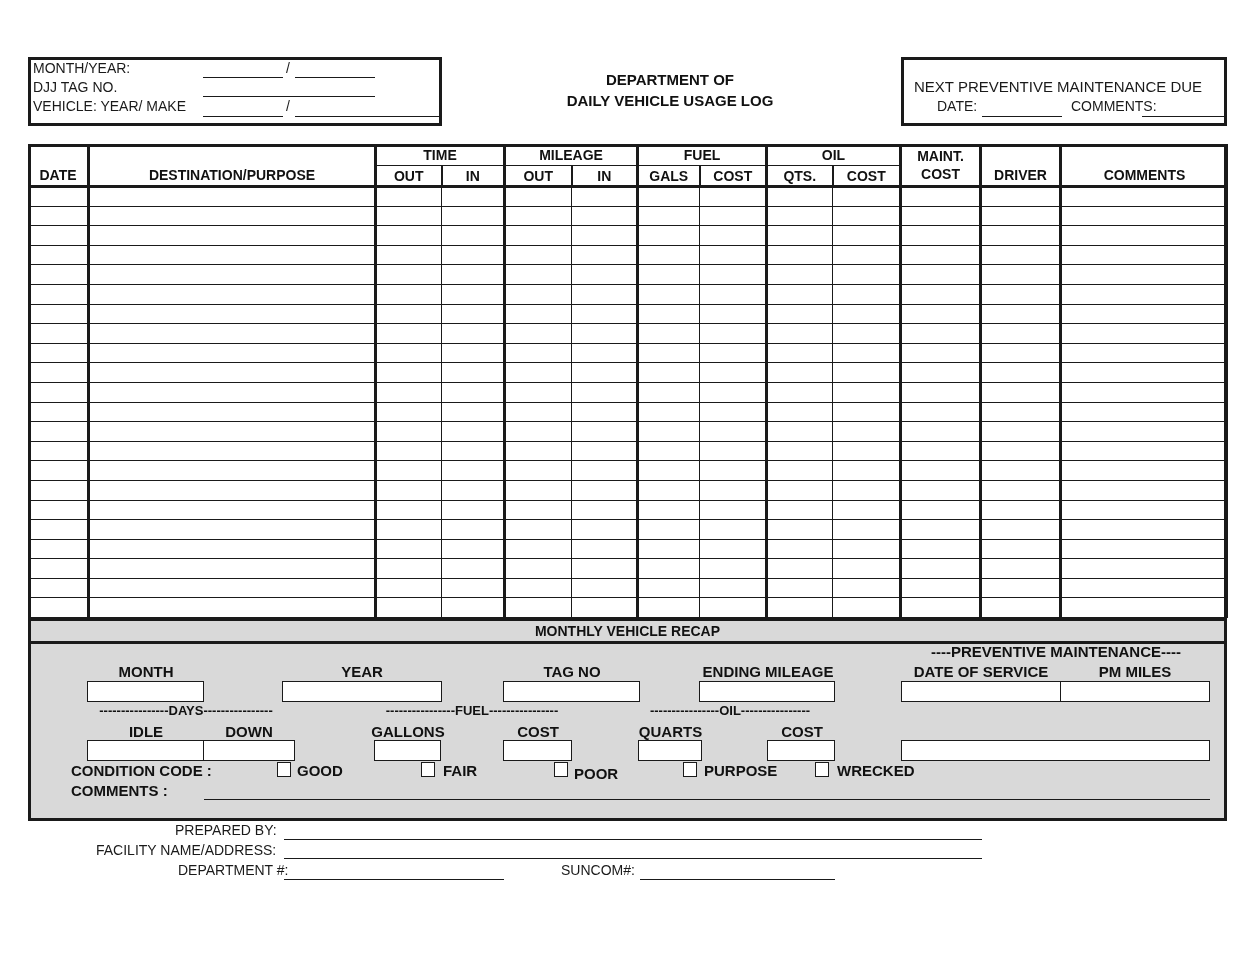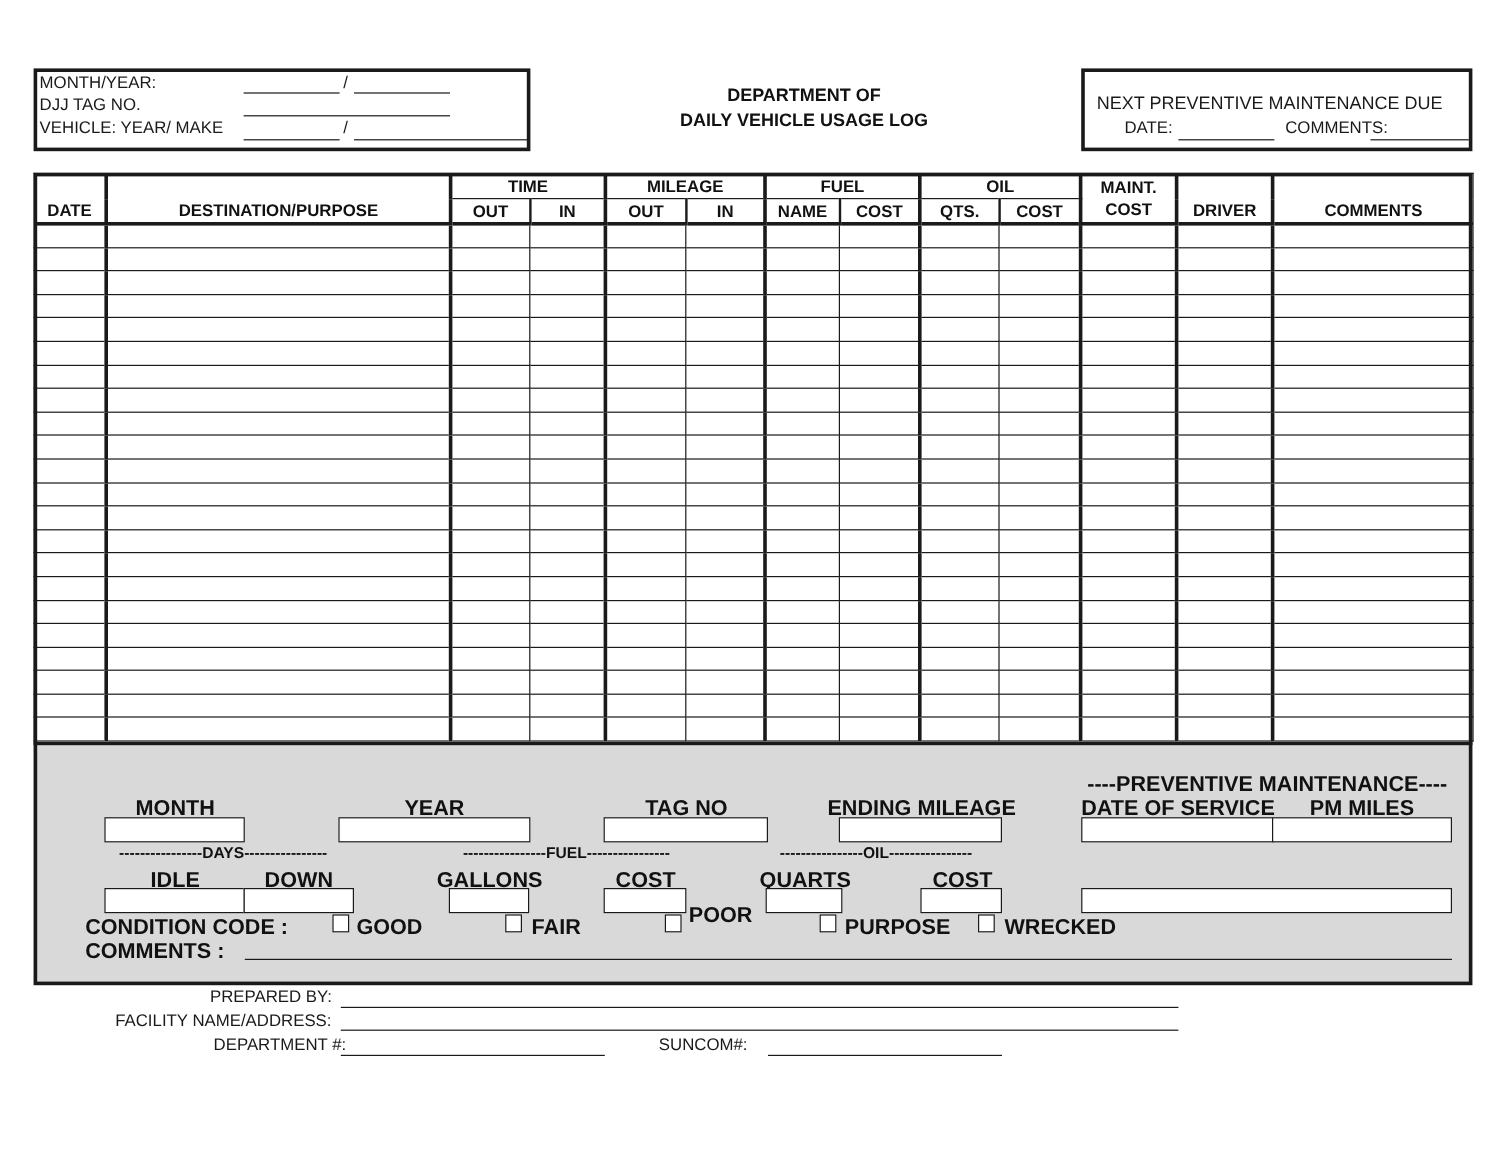"NAME" th.thick-l { text: NAME -> GALS }
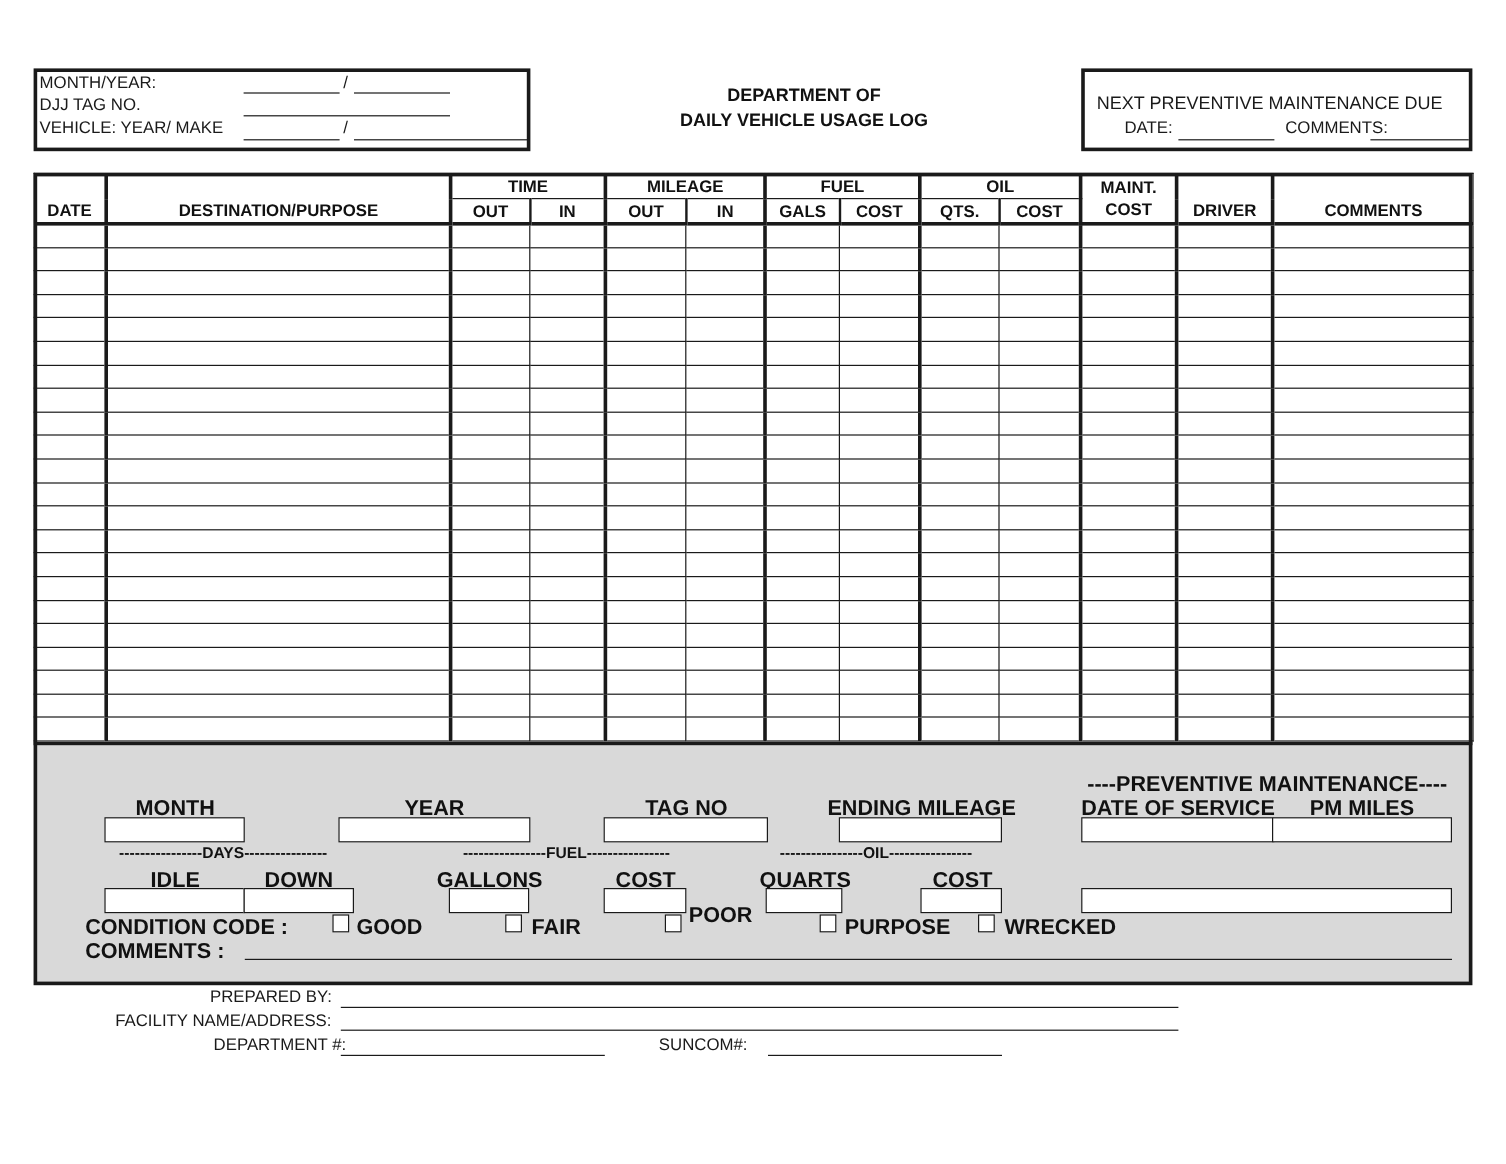"MONTHLY VEHICLE RECAP" div.recap-title { html: none -> <div>MONTHLY VEHICLE RECAP</div> }
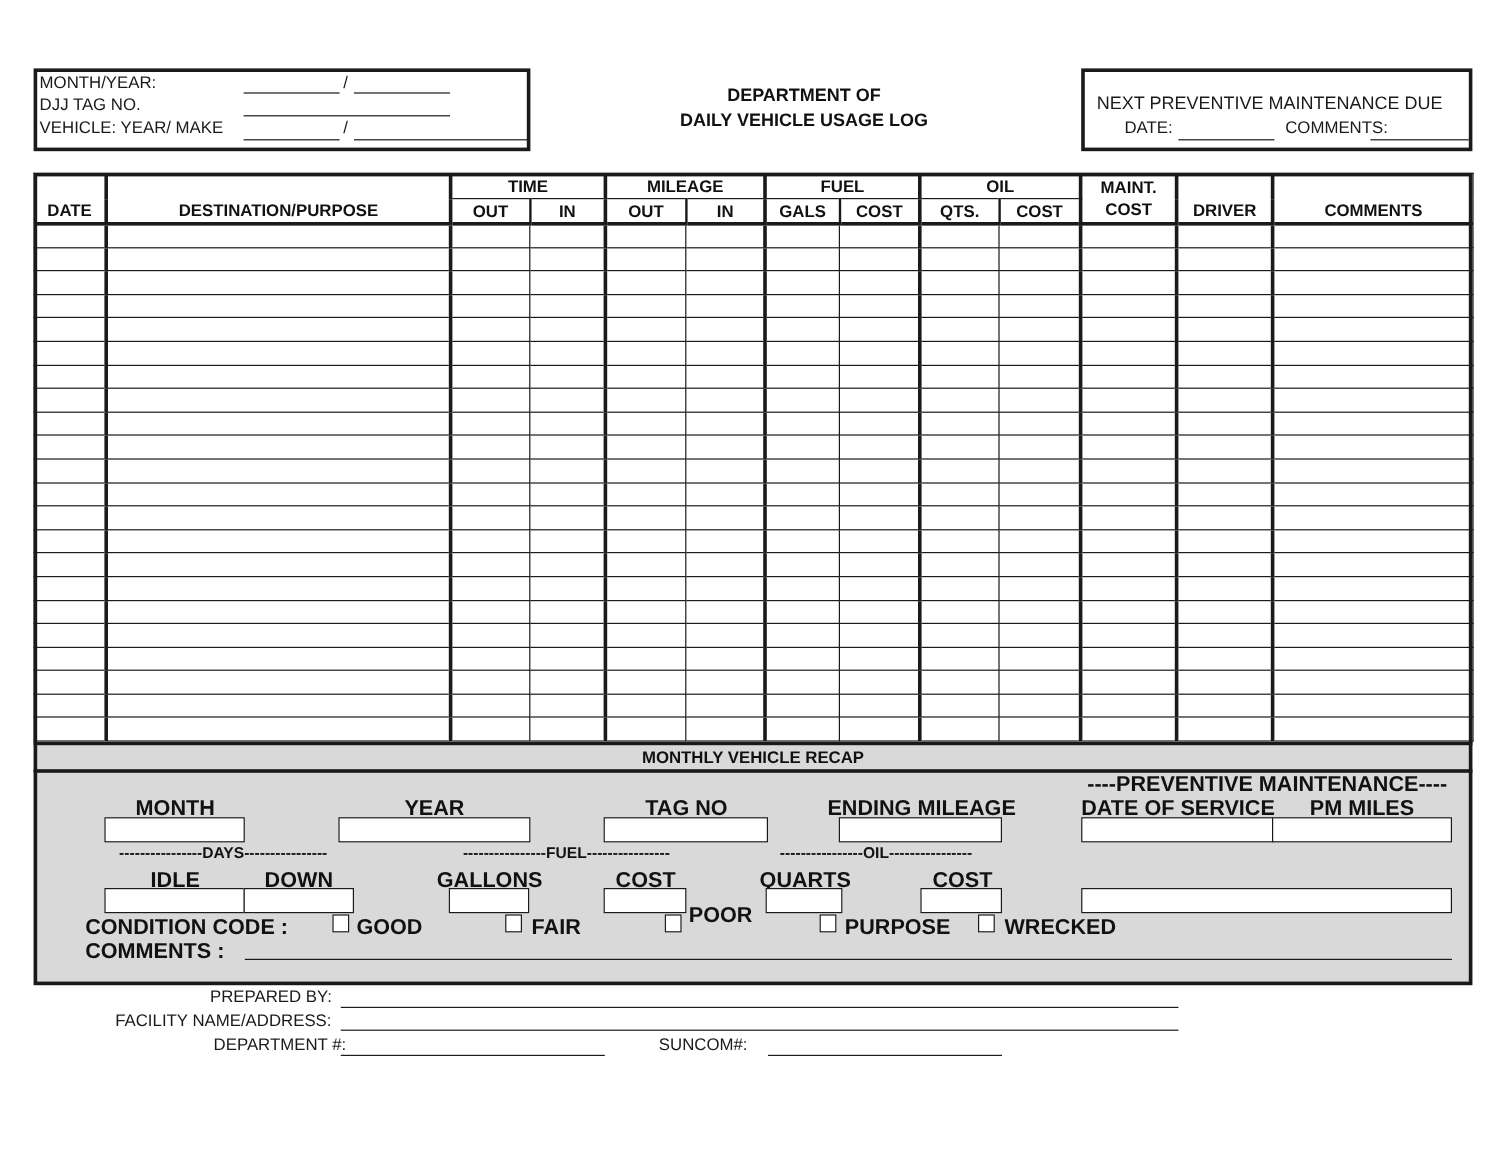"----PREVENTIVE MAINTENANCE----" .rlbl { font-size: 18px -> 15px }
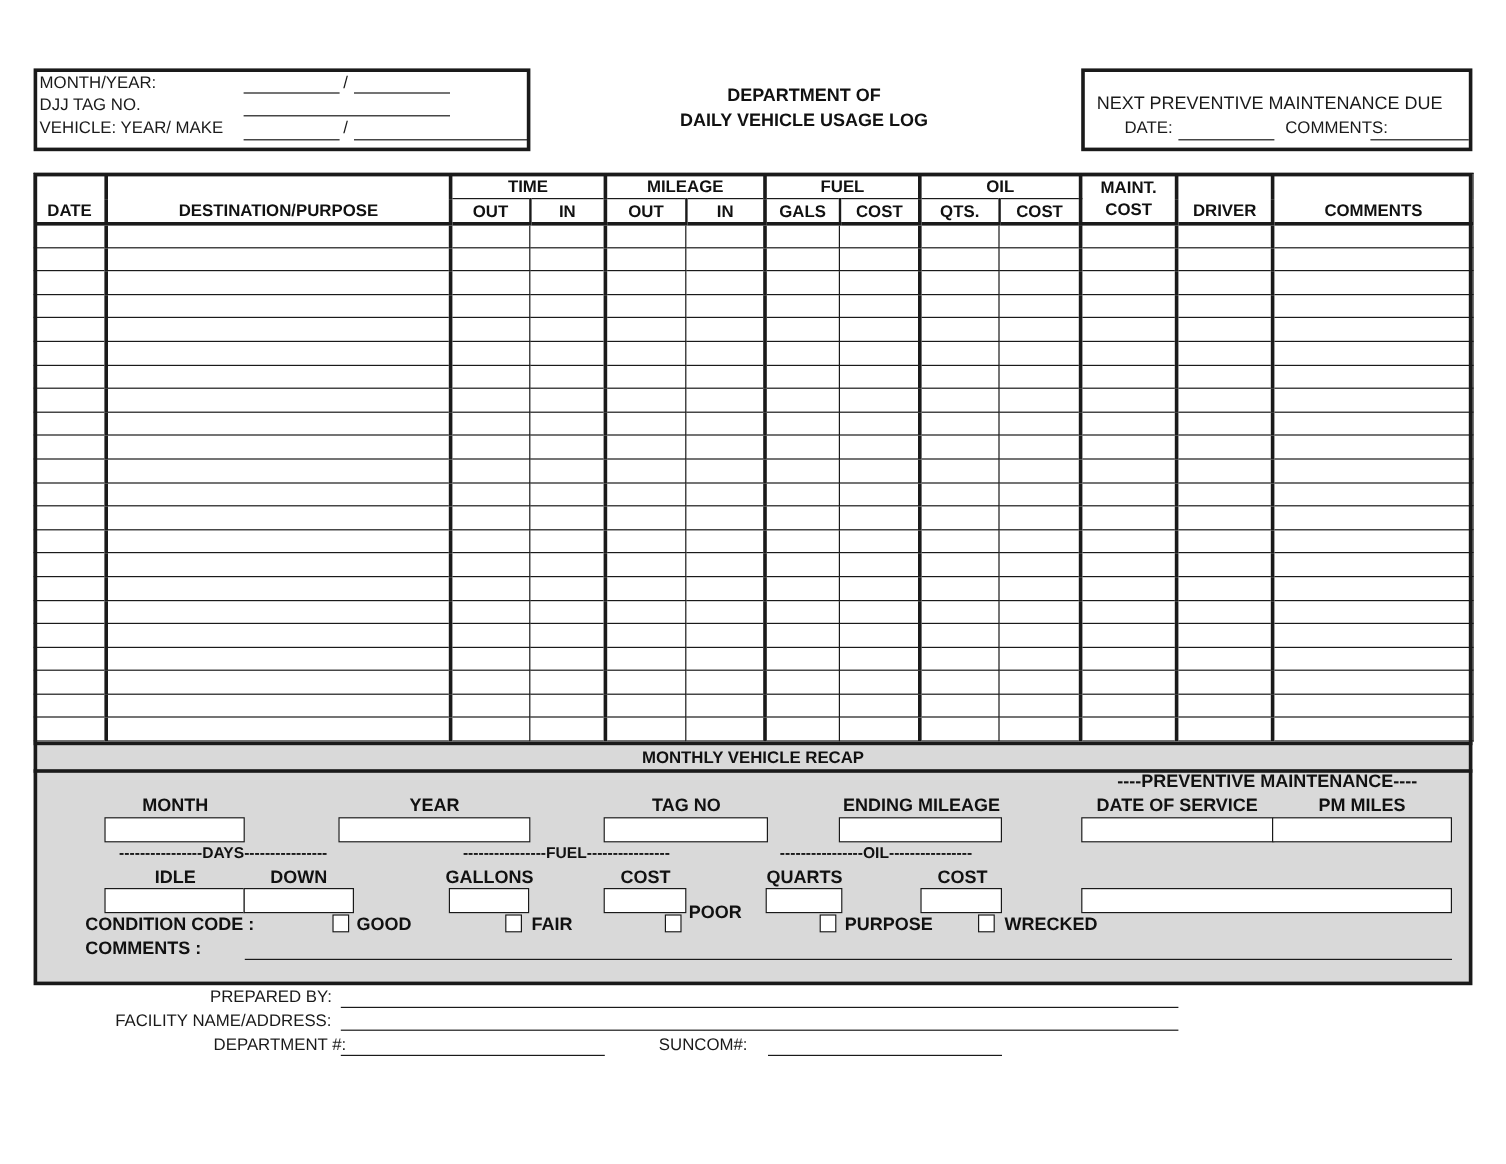"POOR" div.rlbl { top: 131px -> 144px }
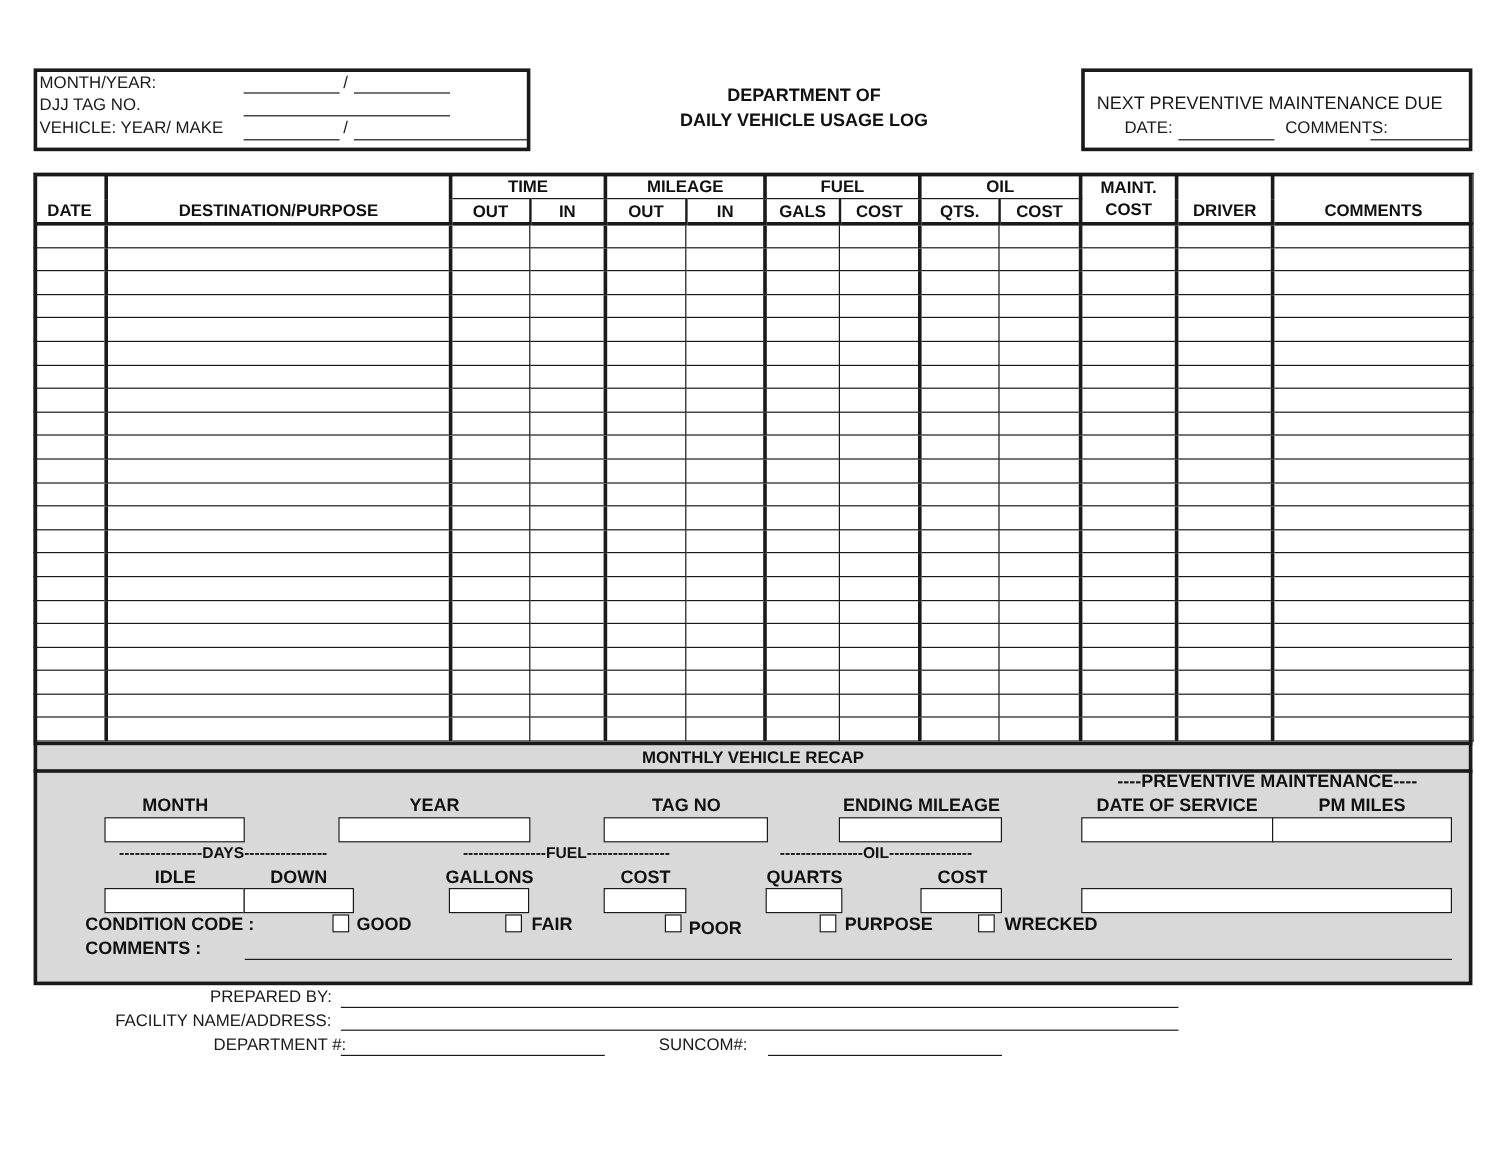"SUNCOM#:" span.lbl { left: 549px -> 561px }
